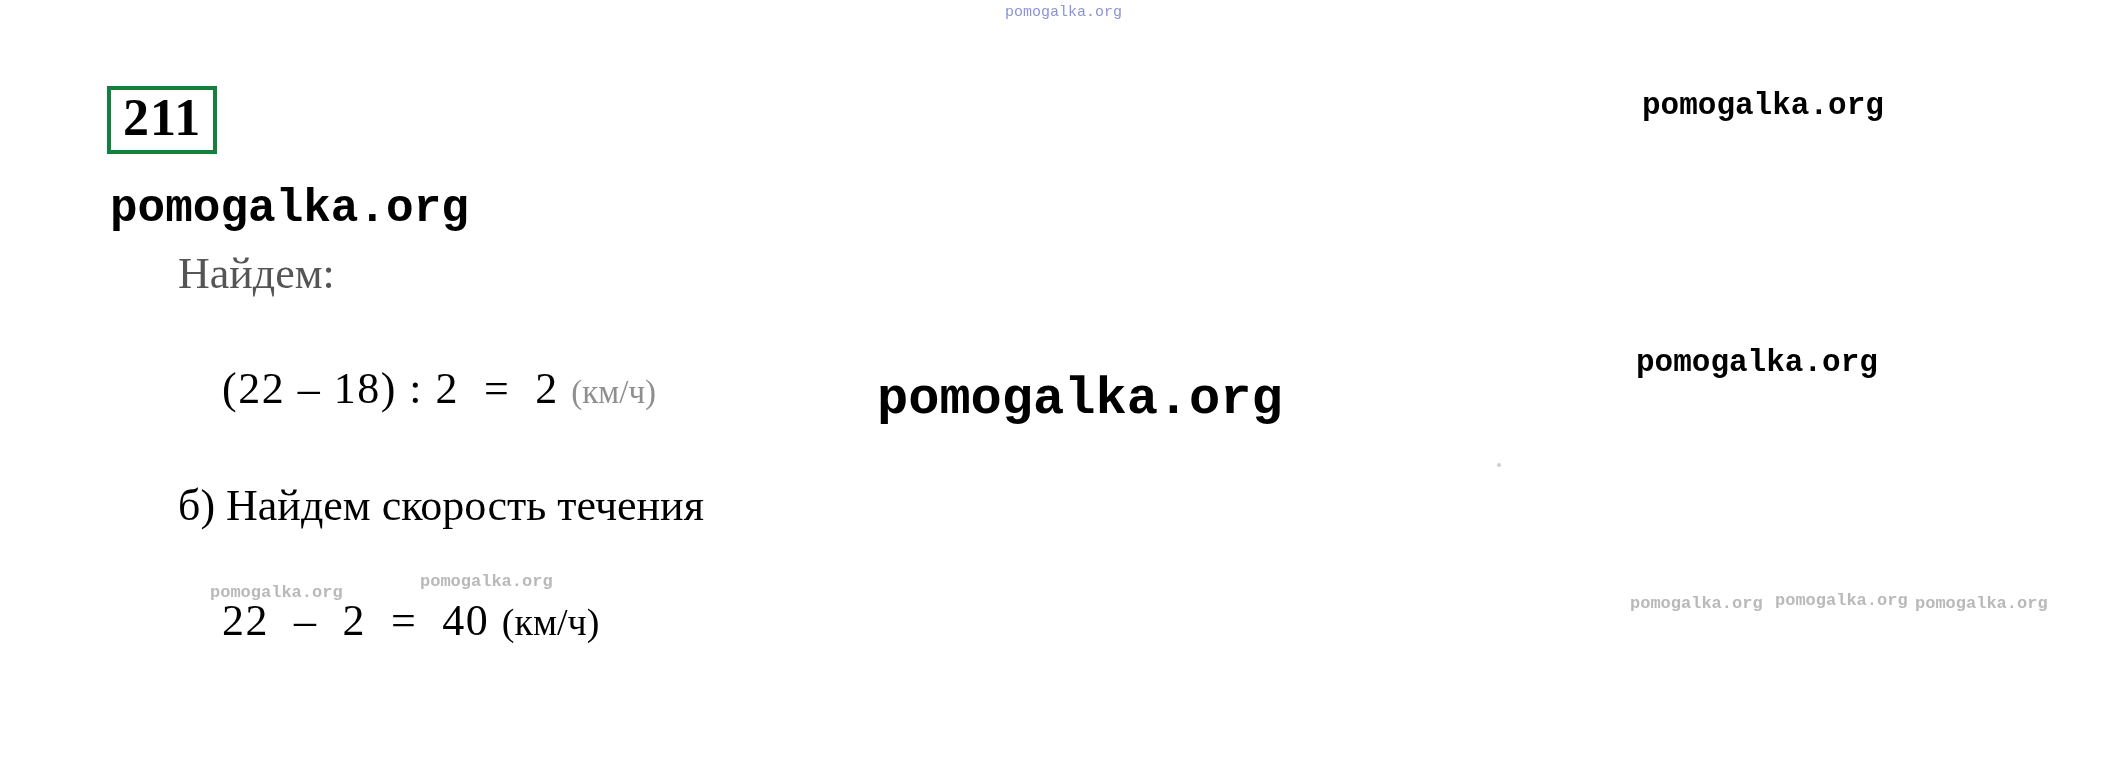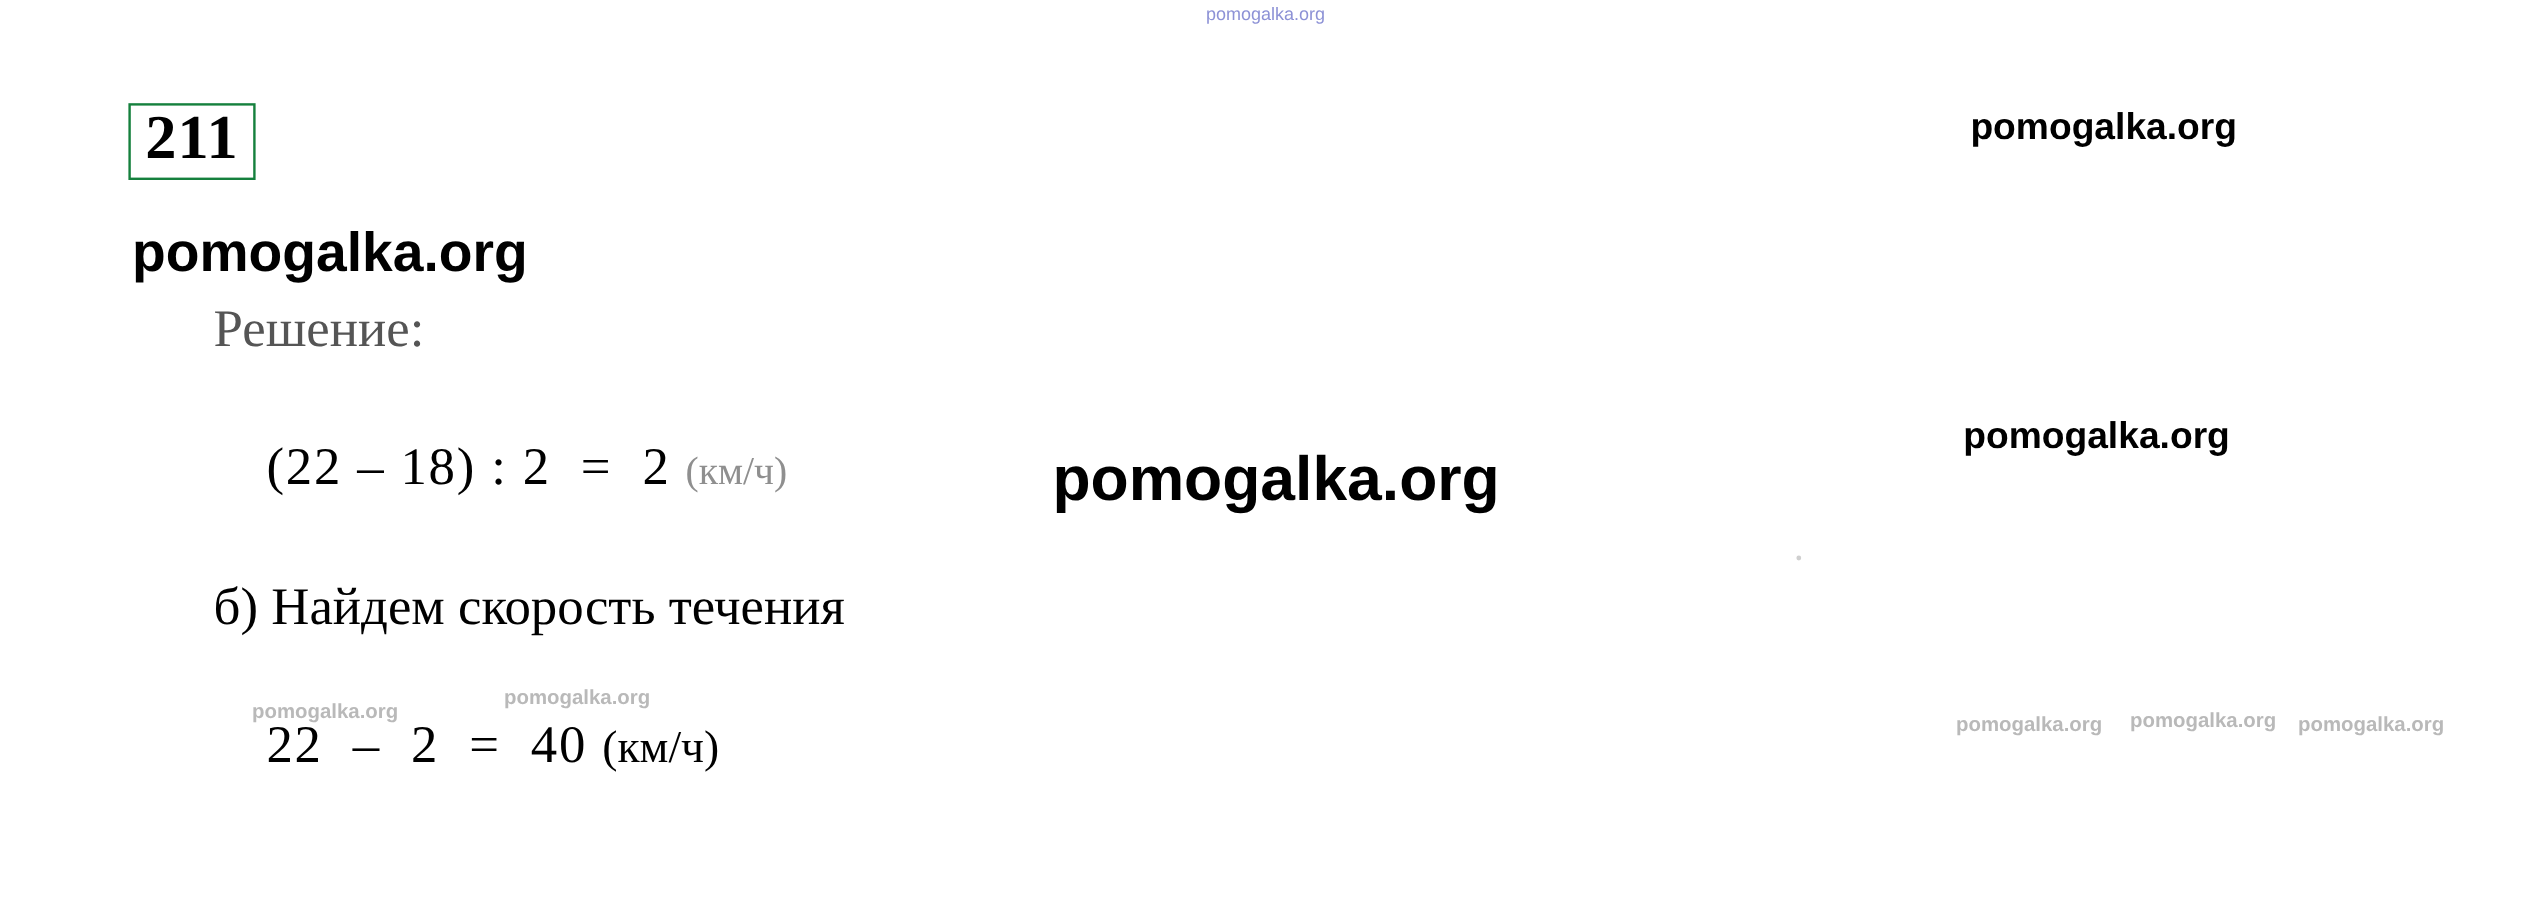"pomogalka.org" .wm { font-family: Liberation Sans, sans-serif -> Liberation Mono, monospace }
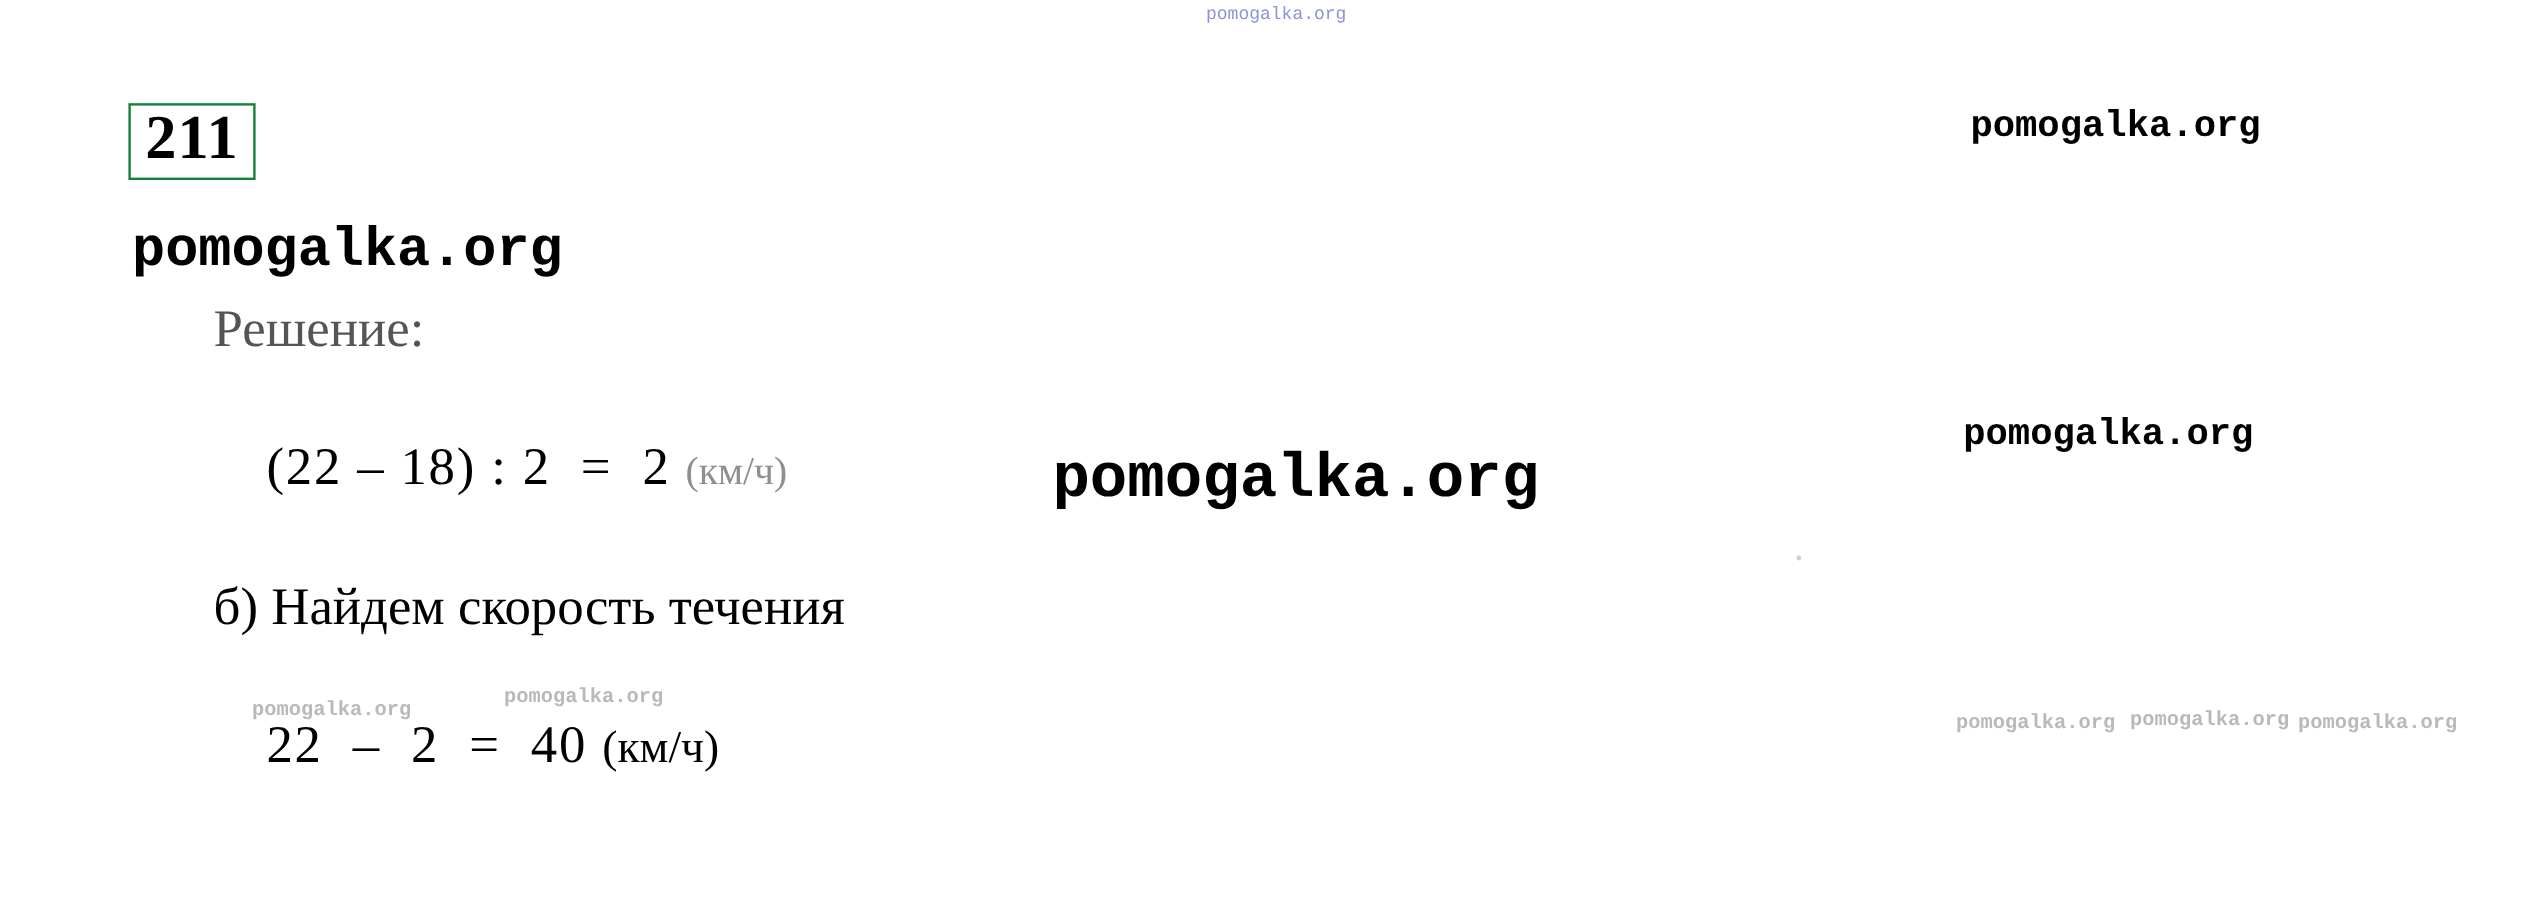"211" #exercise-number { border: 2px solid #15803d -> 4px solid #15803d }
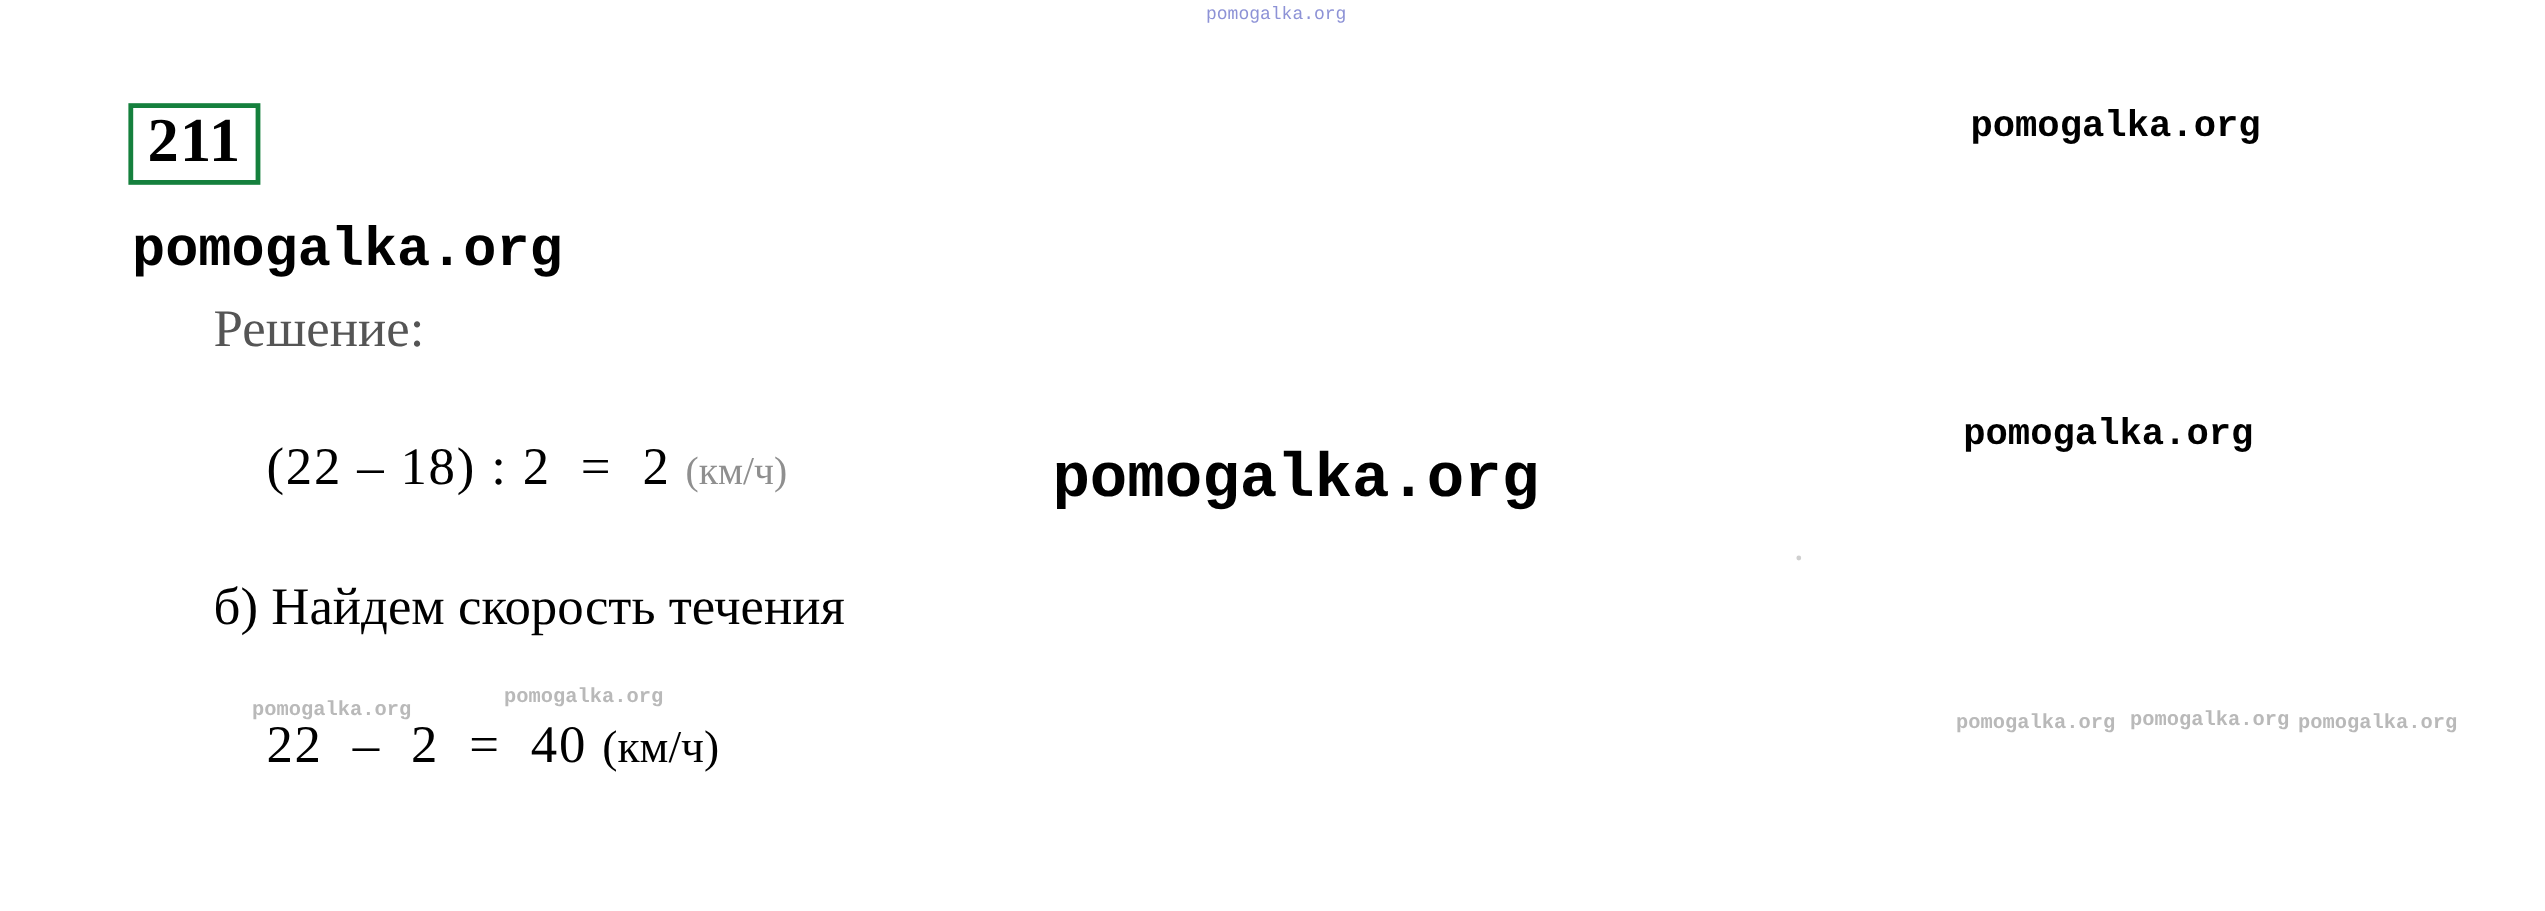"Решение:" div.line { text: Решение -> Найдем }
